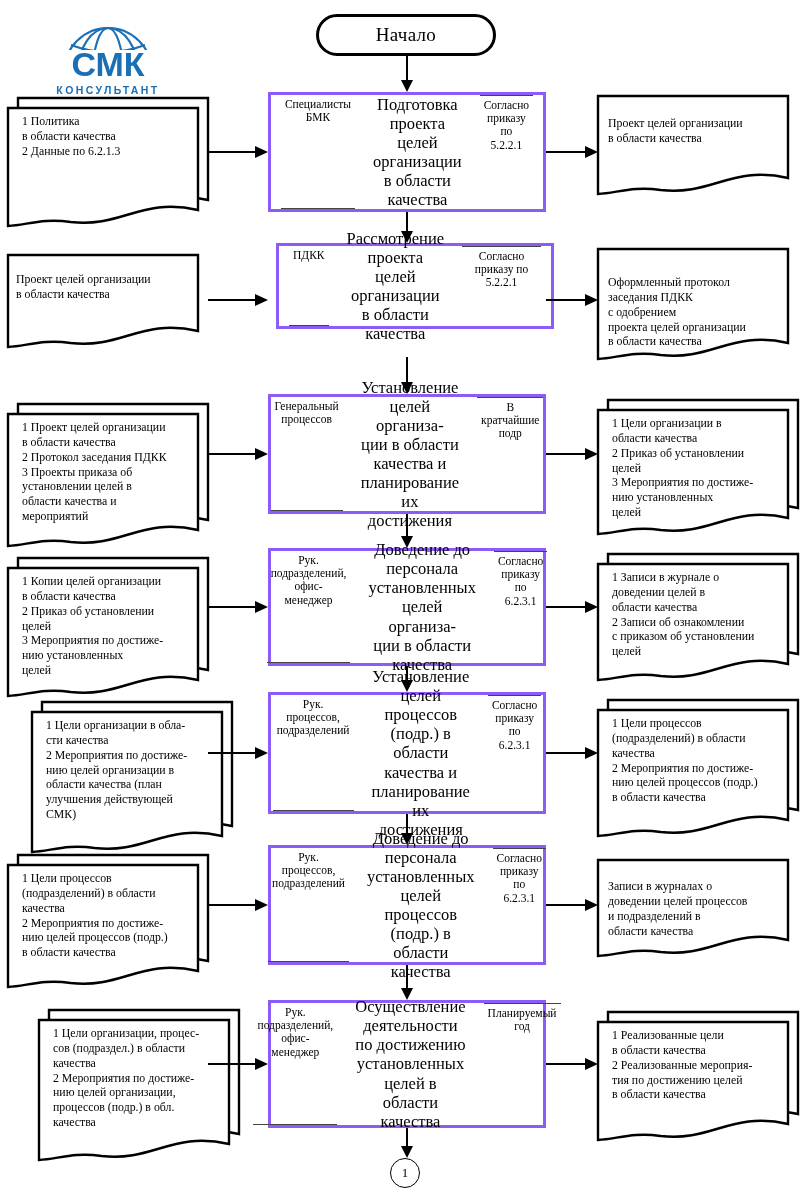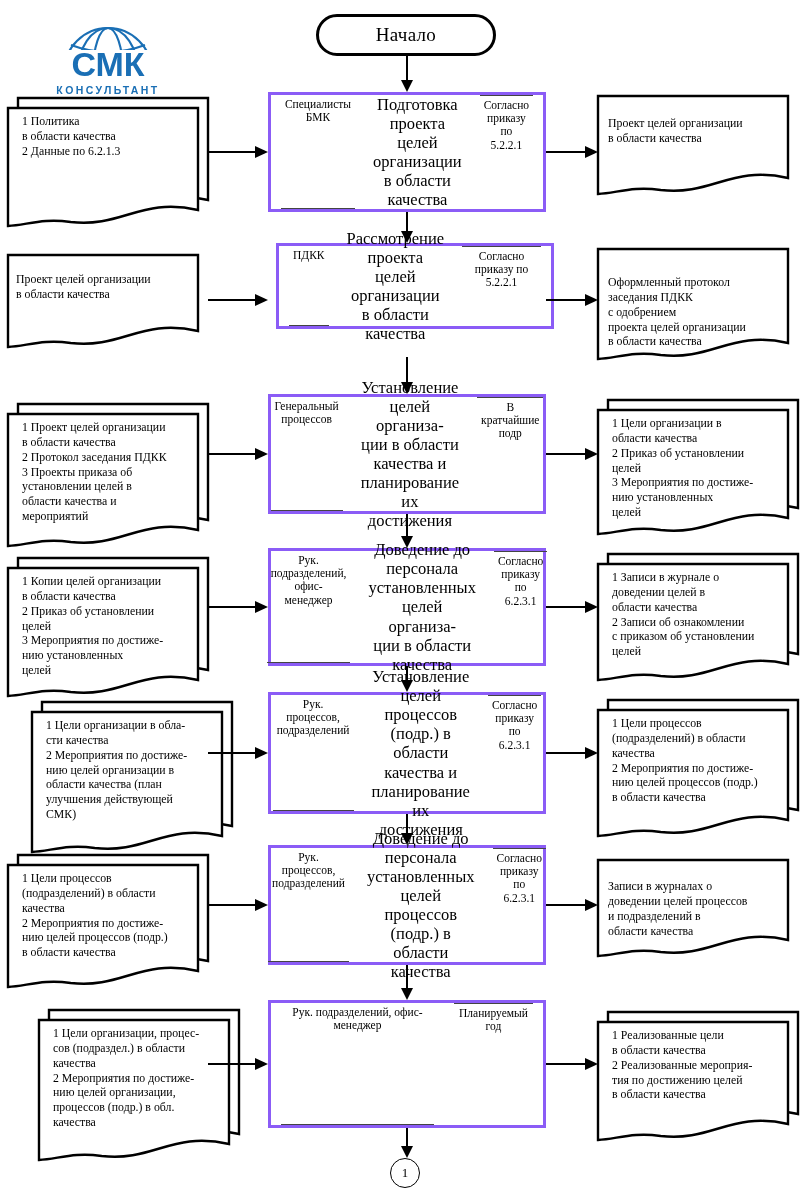"Осуществление деятельности" div.body { html: none -> <div>Осуществление деятельности по достижению установленных целей в области качества</div> }
